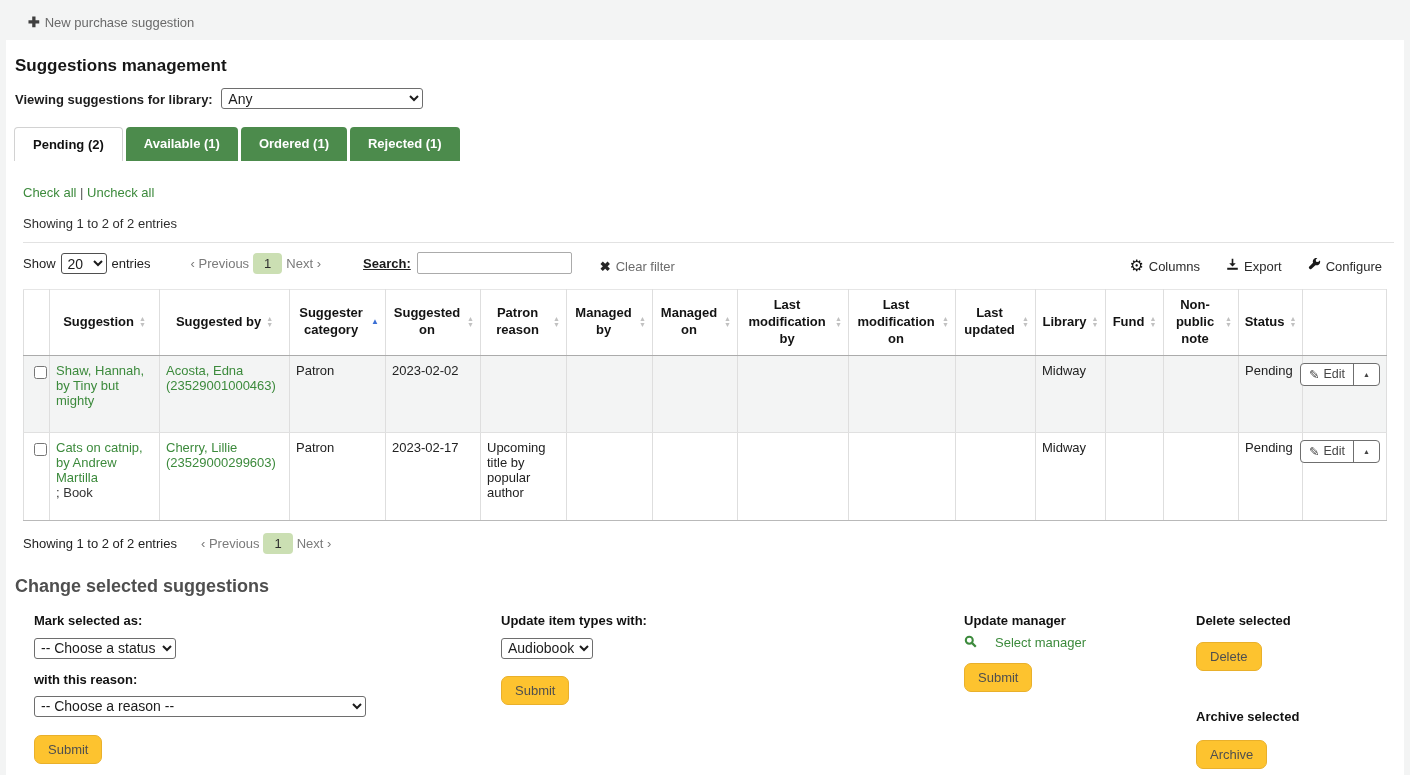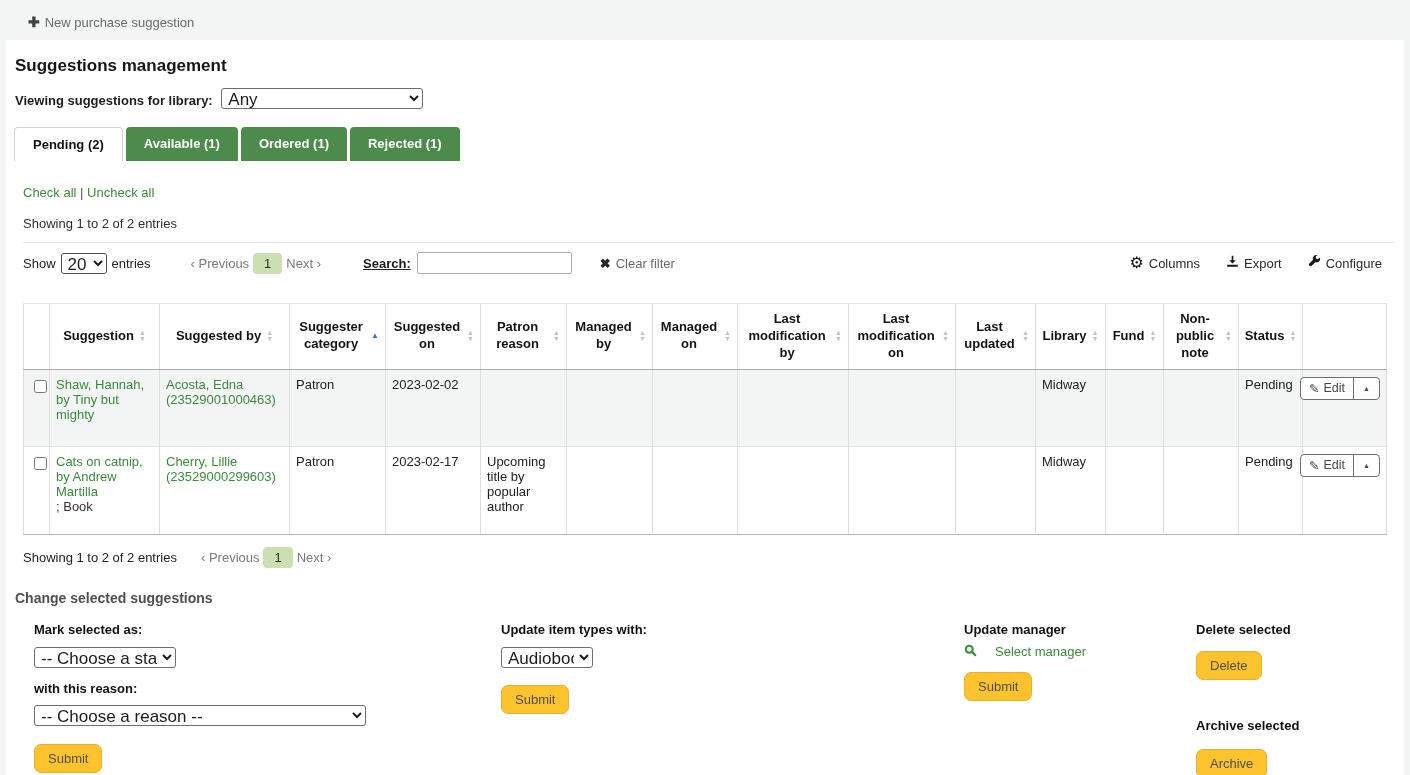"Any" select { font-size: 17px -> 14px }
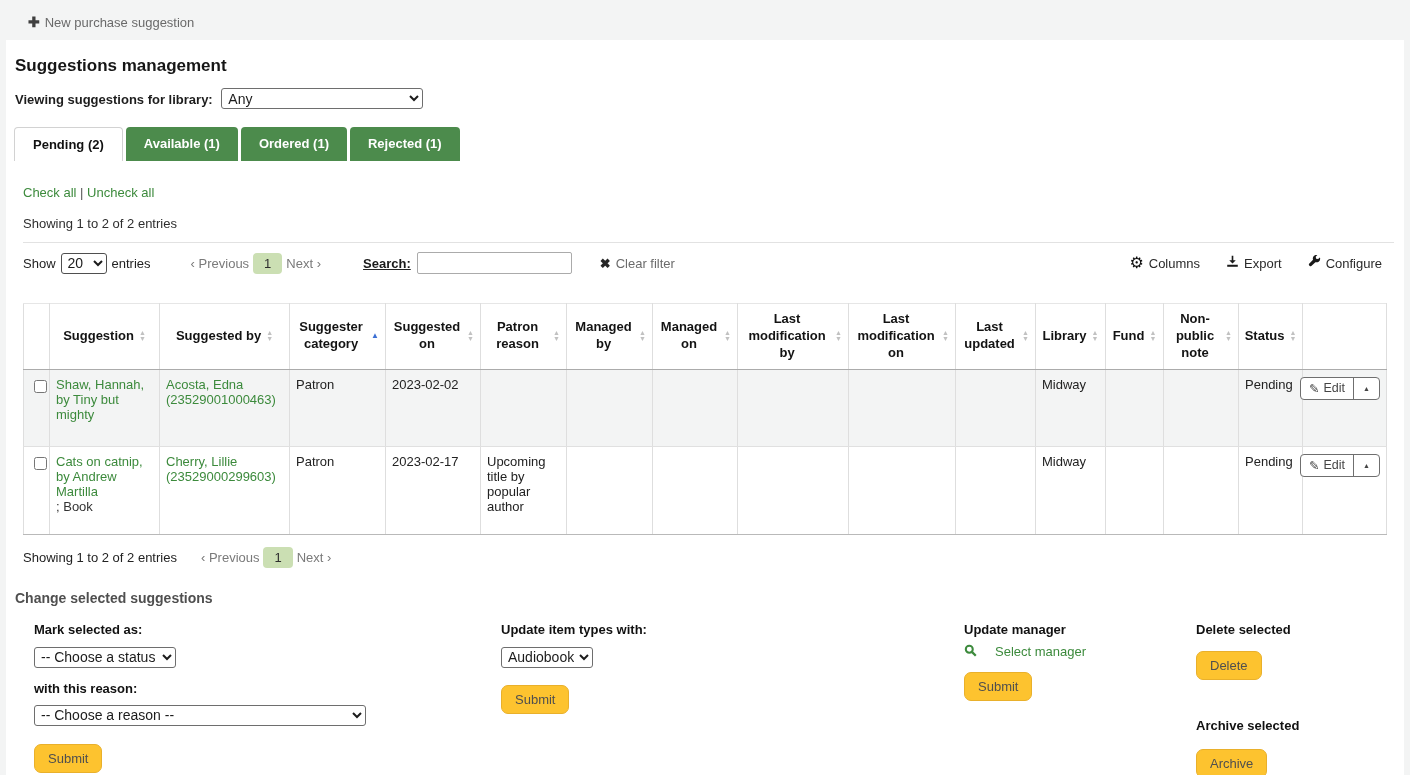"Show" .controls { align-items: center -> flex-end; padding: 9px 0 28px -> 9px 0 14px }
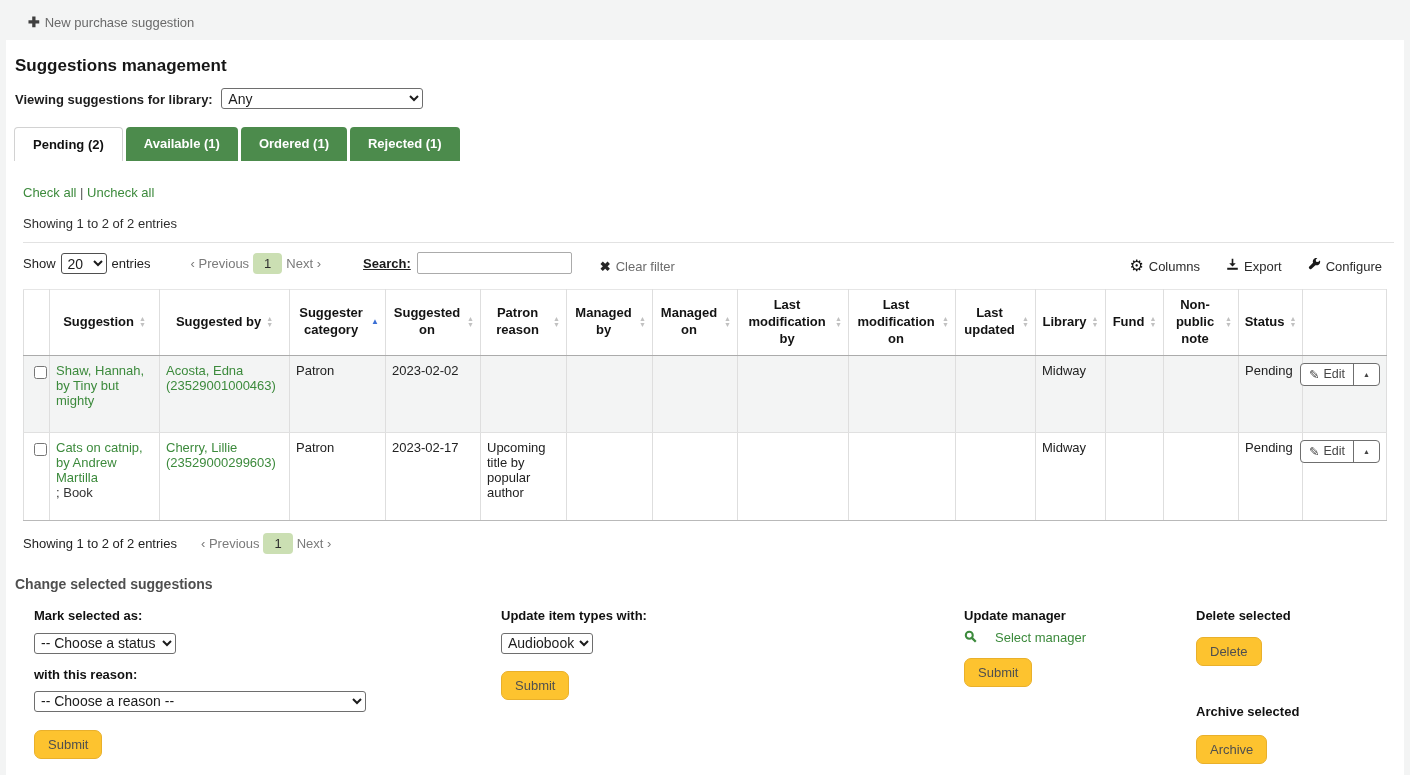"Change selected suggestions" h2 { font-size: 14px -> 18px }
